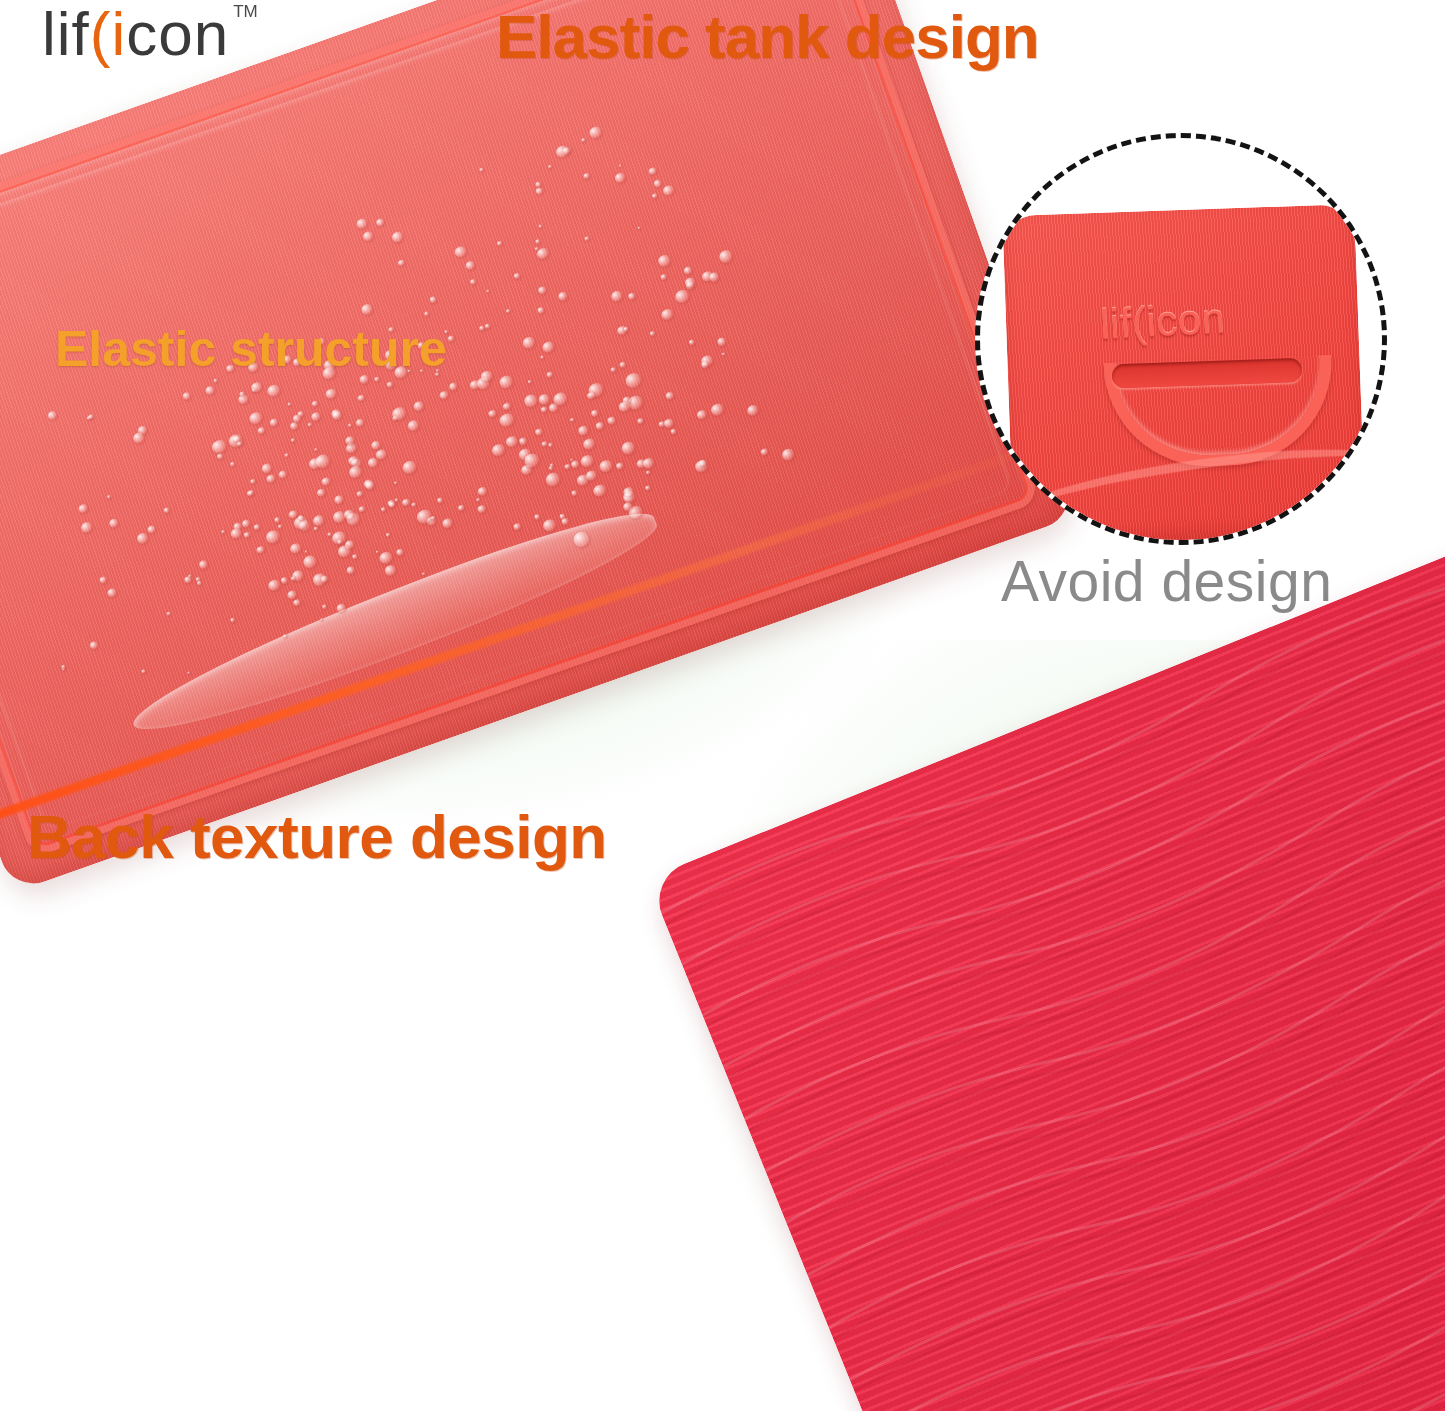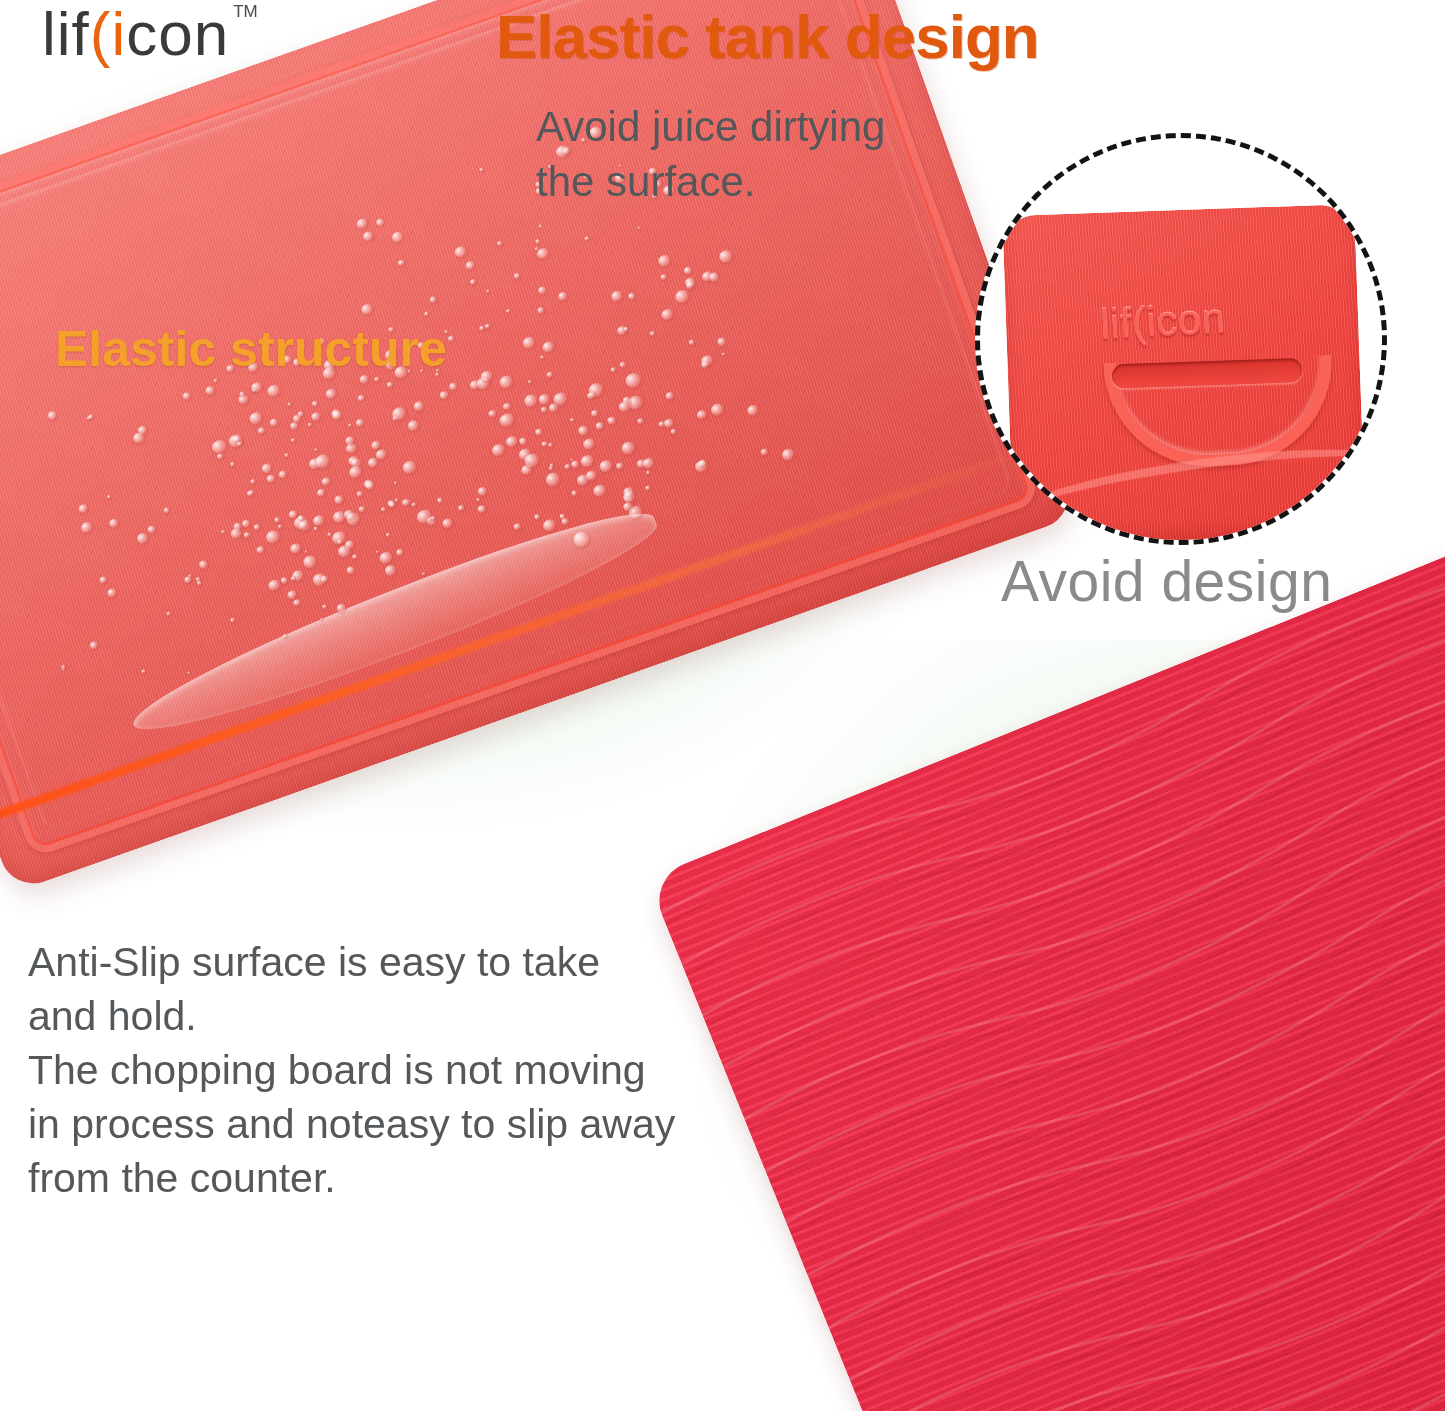"Avoid juice dirtying" div.body-text { html: <div>Avoid juice dirtying the surface.</div> -> none }
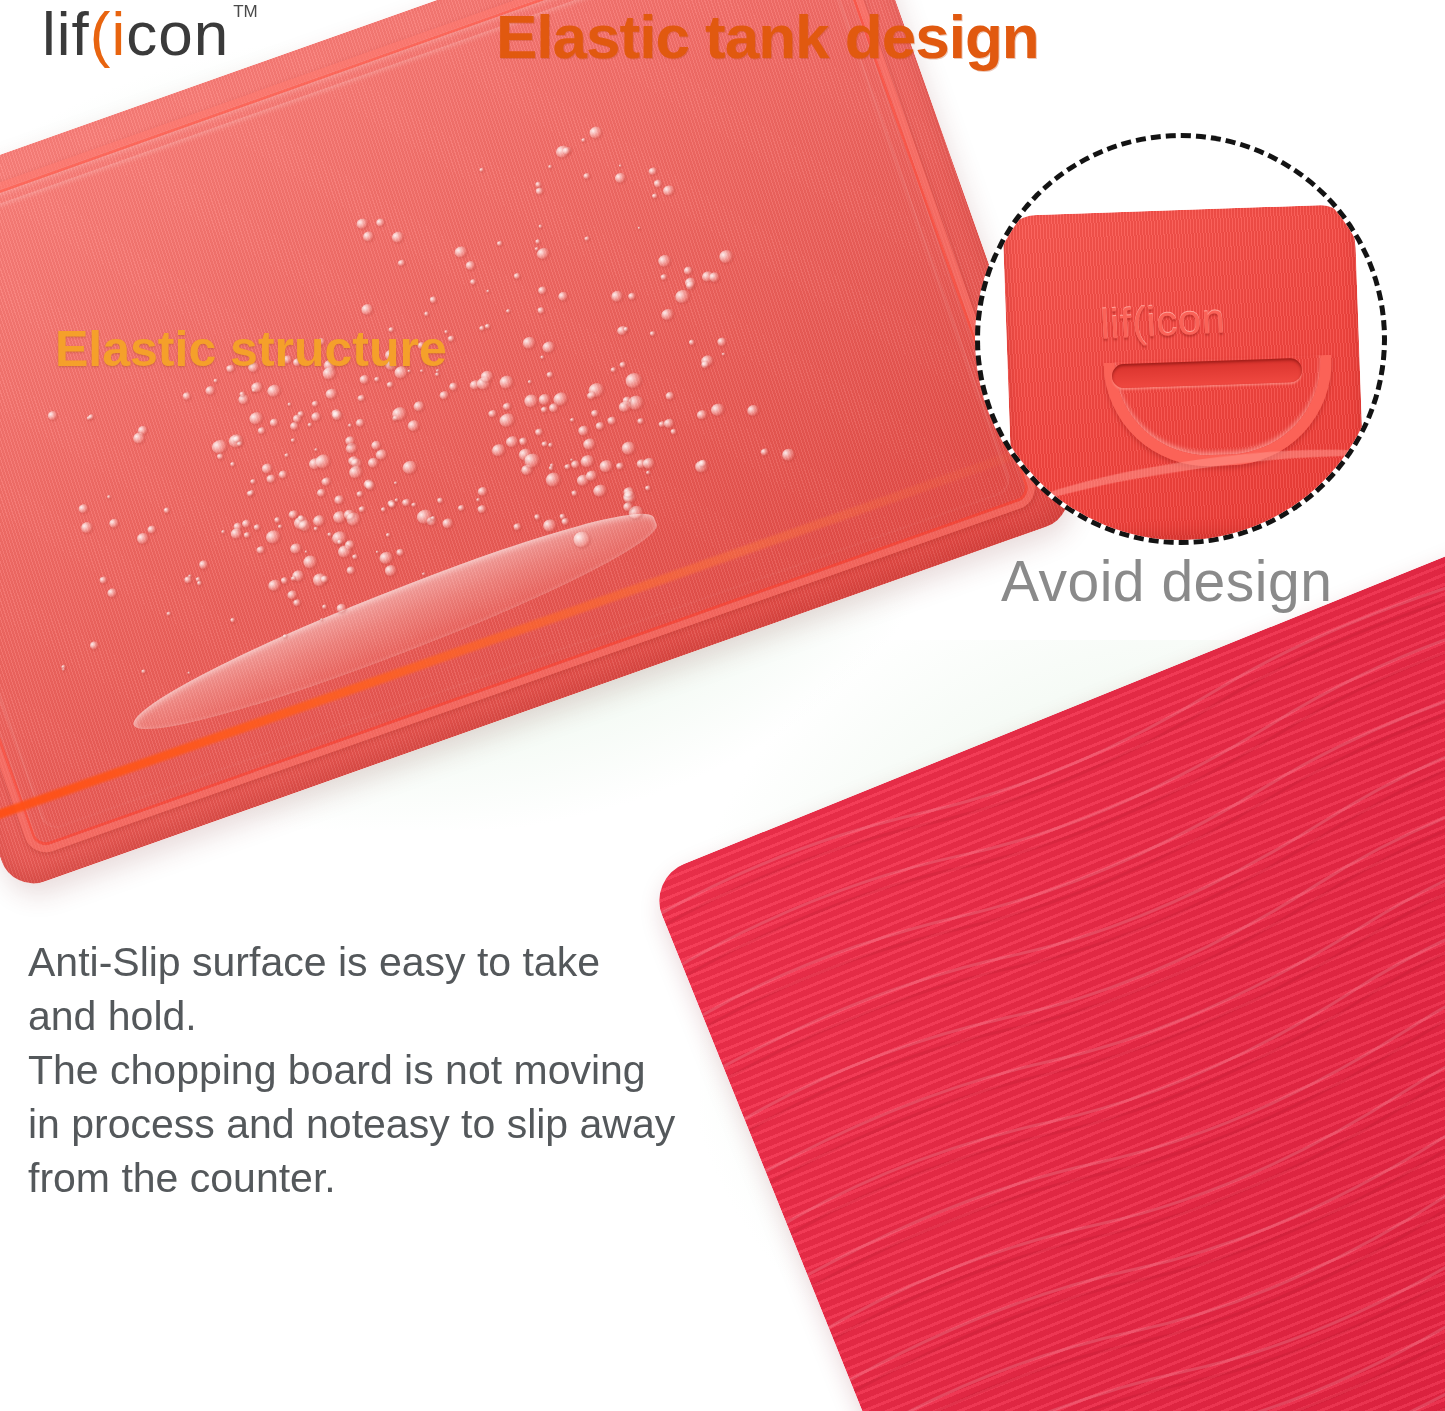"Back texture design" div.heading-orange { html: none -> <div>Back texture design</div> }
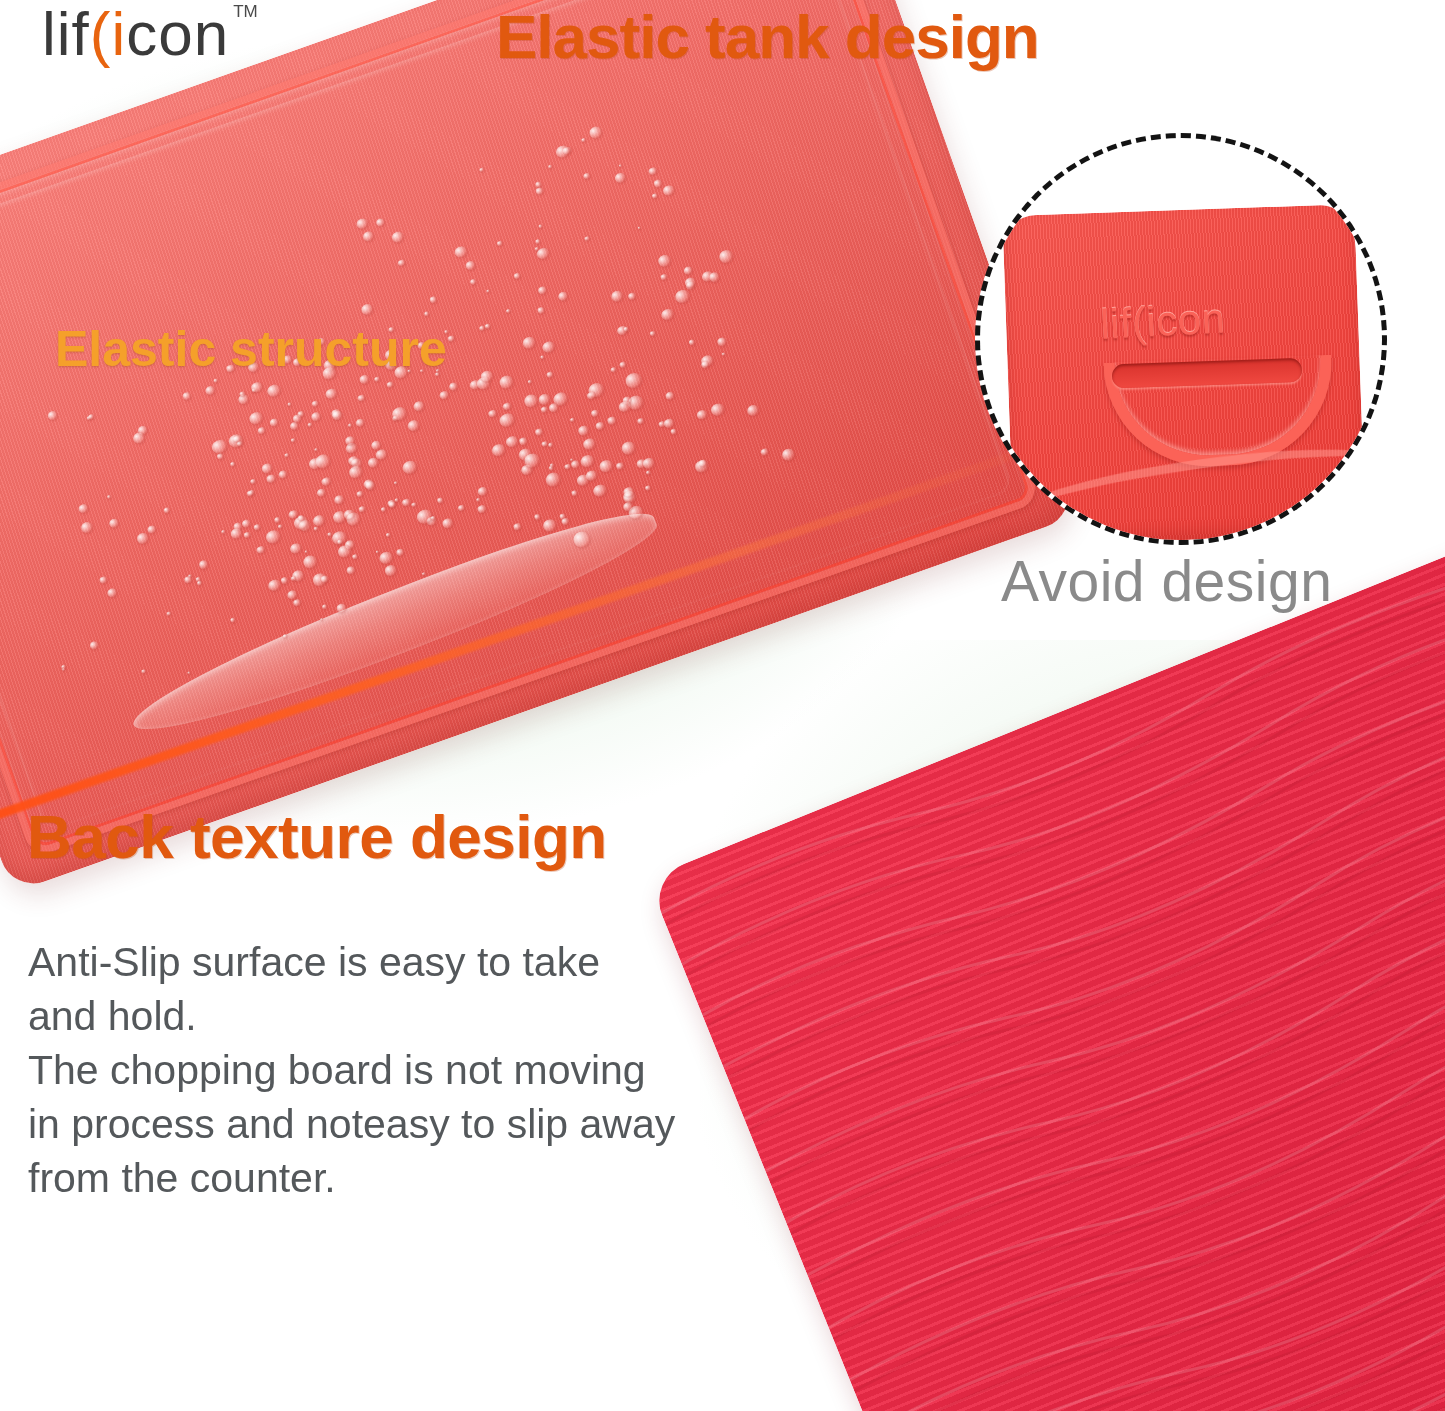"Anti-Slip surface is easy to" div.body-text { html: <div>Anti-Slip surface is easy to take and hold. The chopping board is not moving in process and noteasy to slip away from the counter.</div> -> none }
